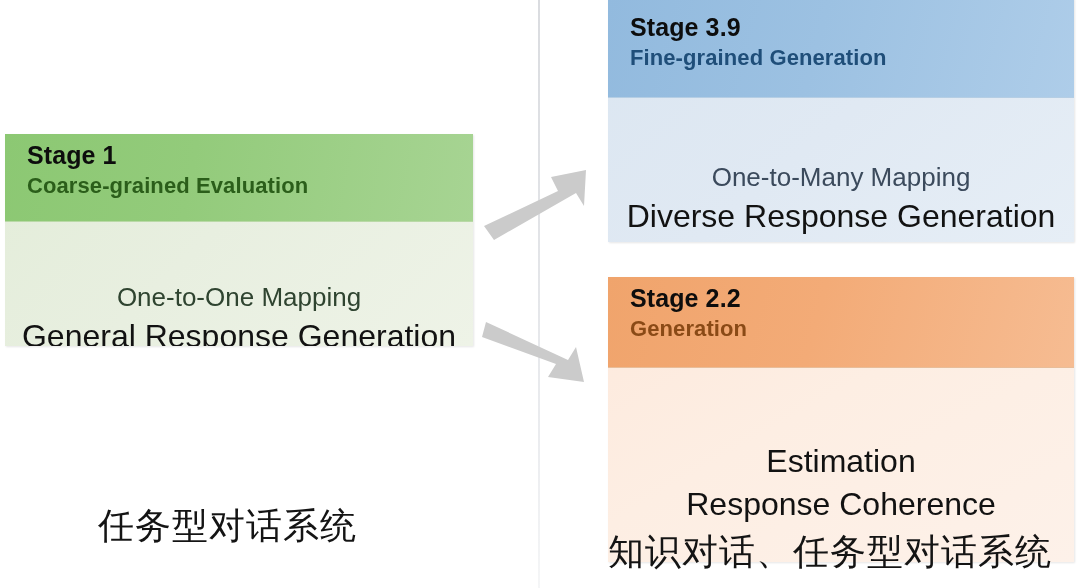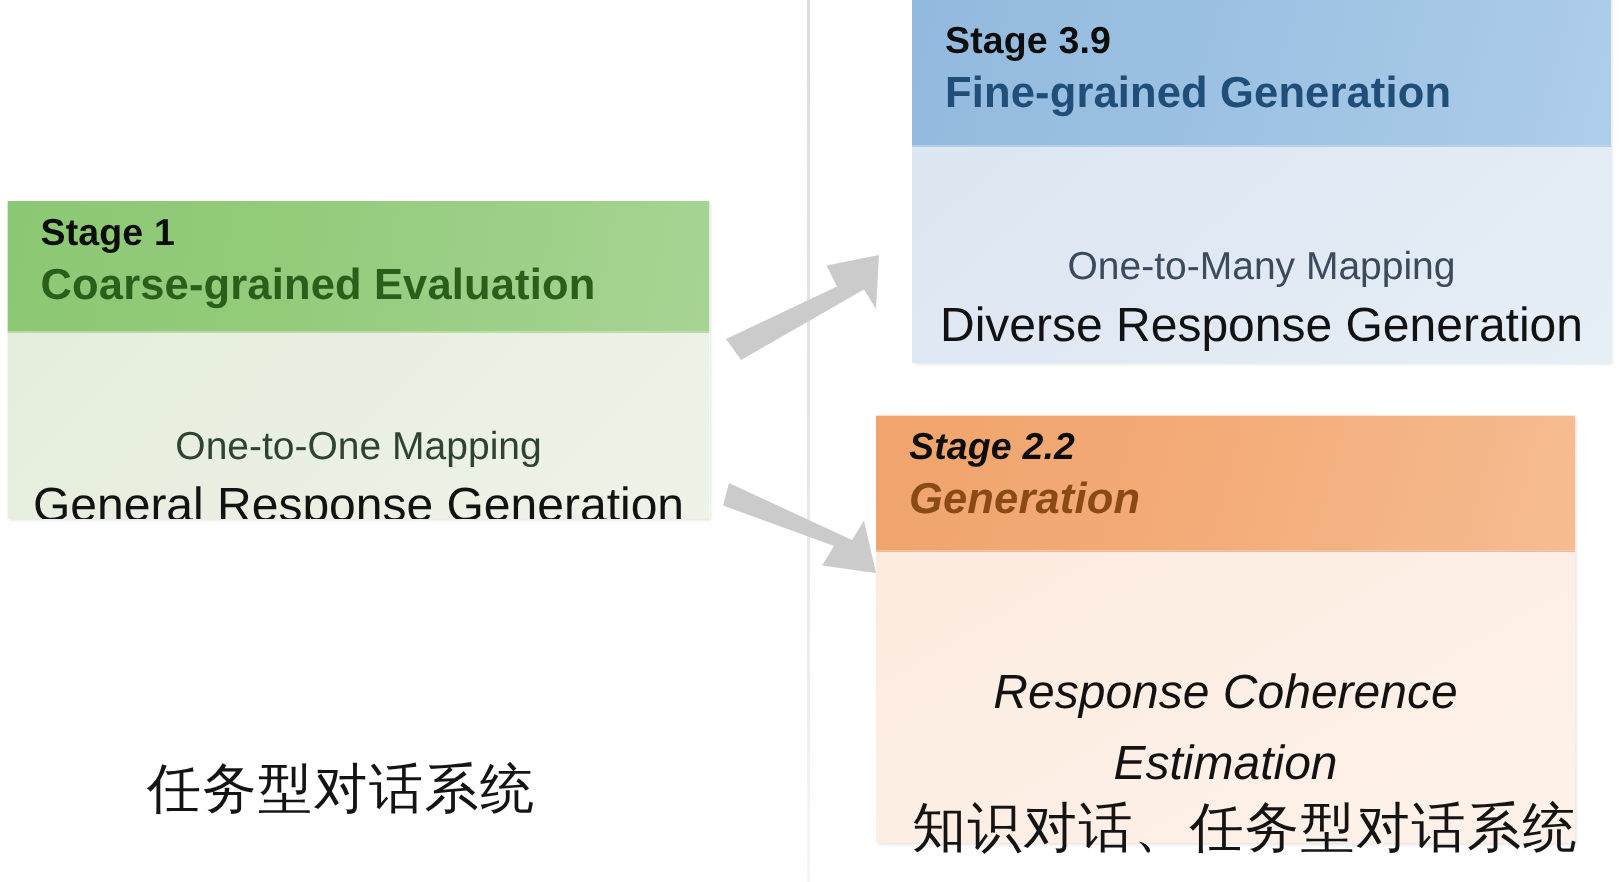"Fine-grained Generation" .stage-sub { font-size: 29px -> 22px }
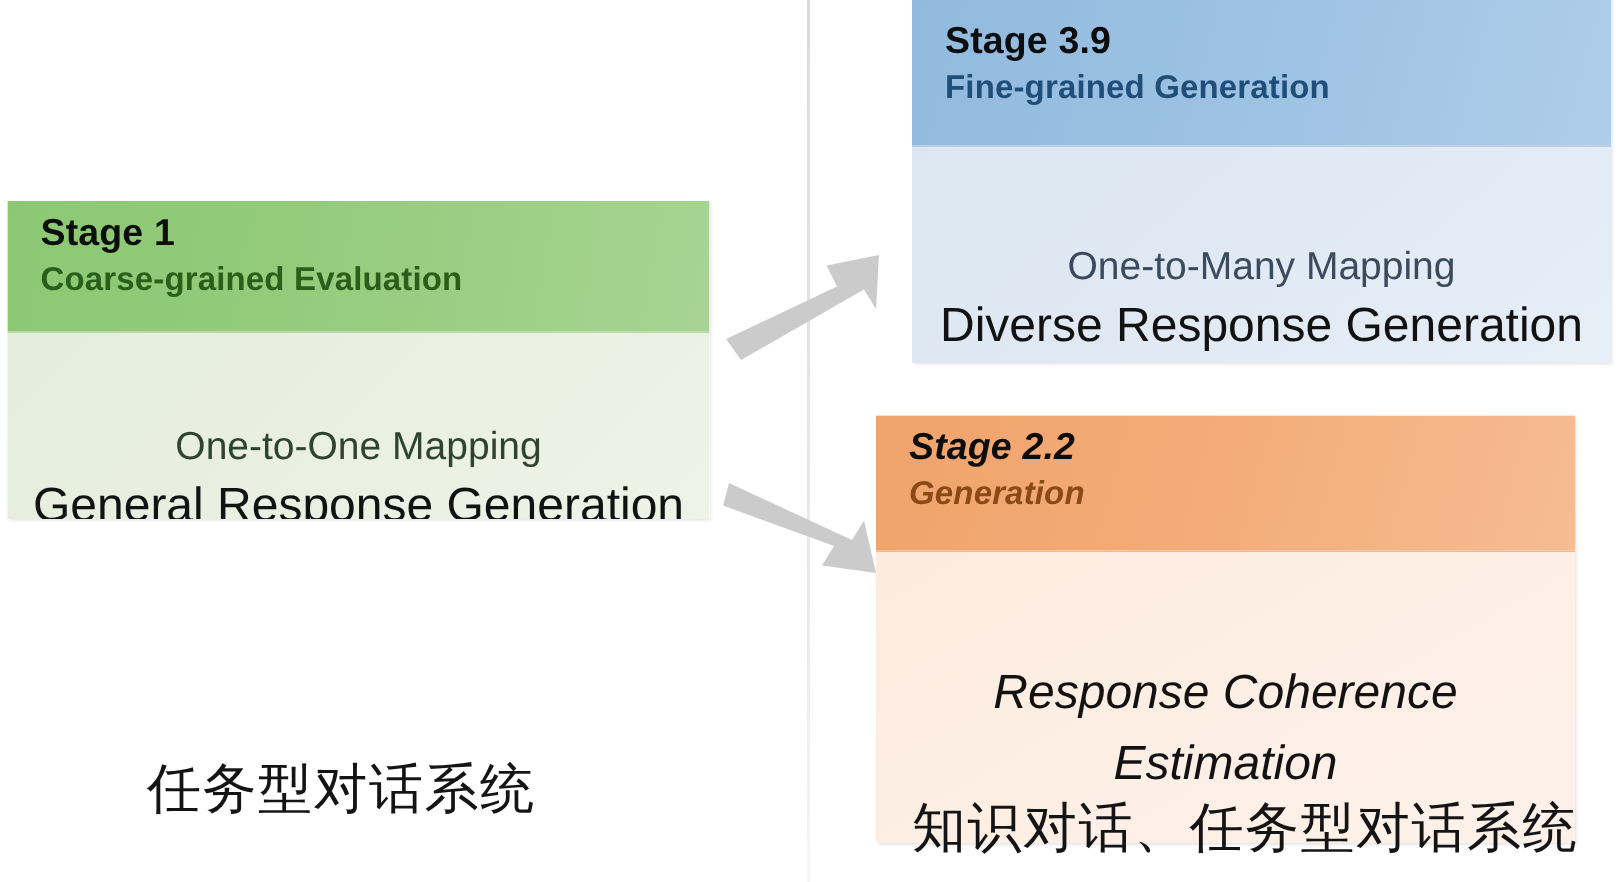"Stage 2.2" #stage22 { font-style: italic -> none; left: 584px -> 608px }
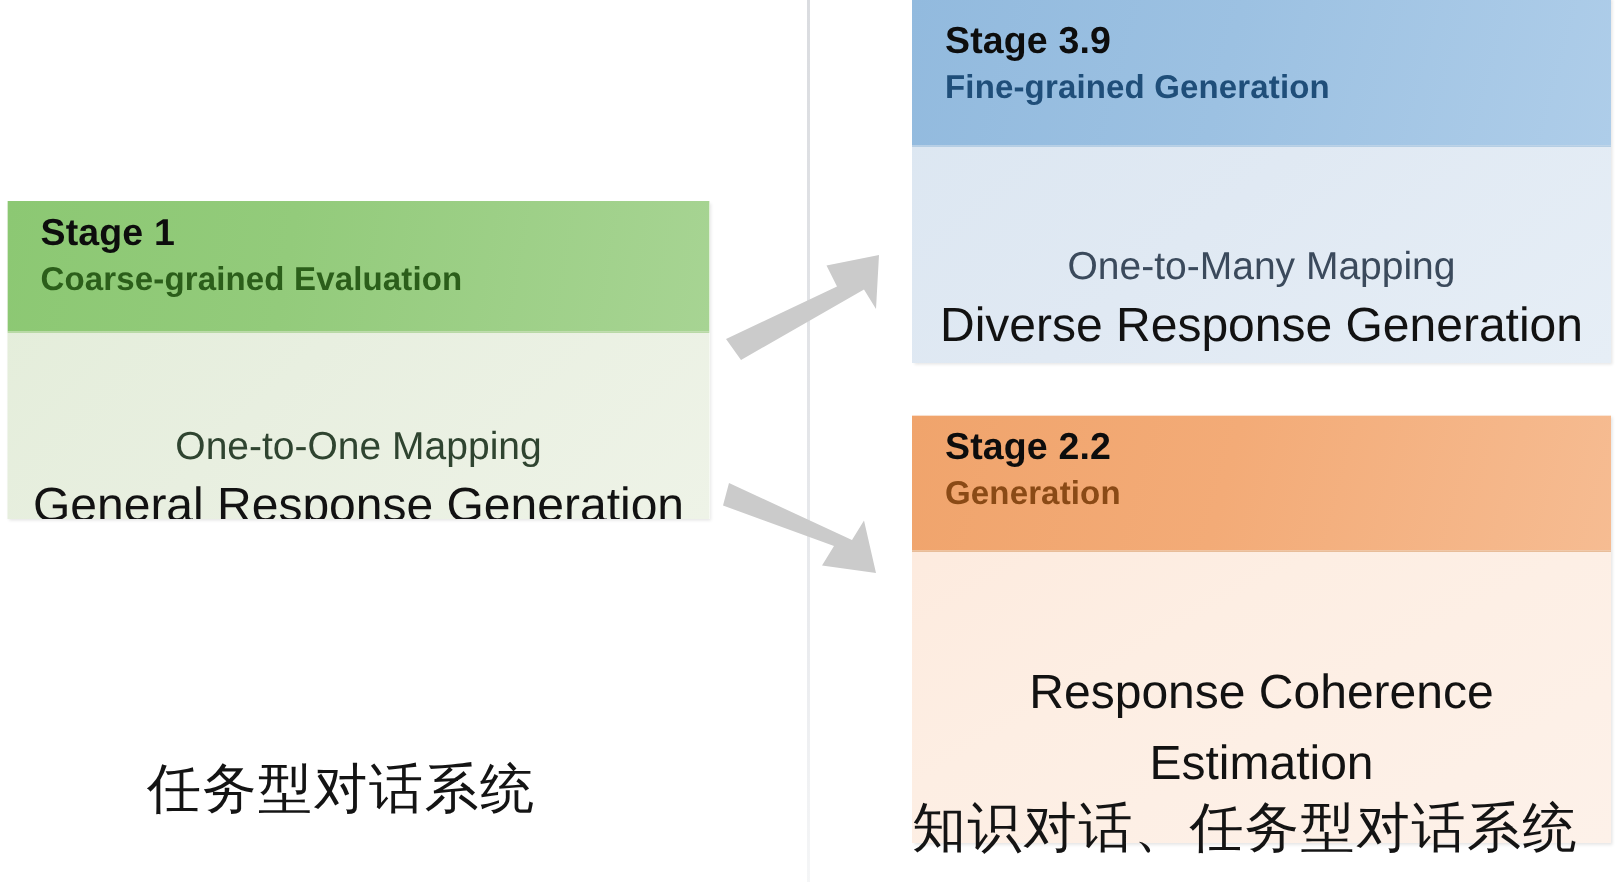"Response Coherence" div.body-line-2 { order: before "Estimation" -> after "Estimation" }
